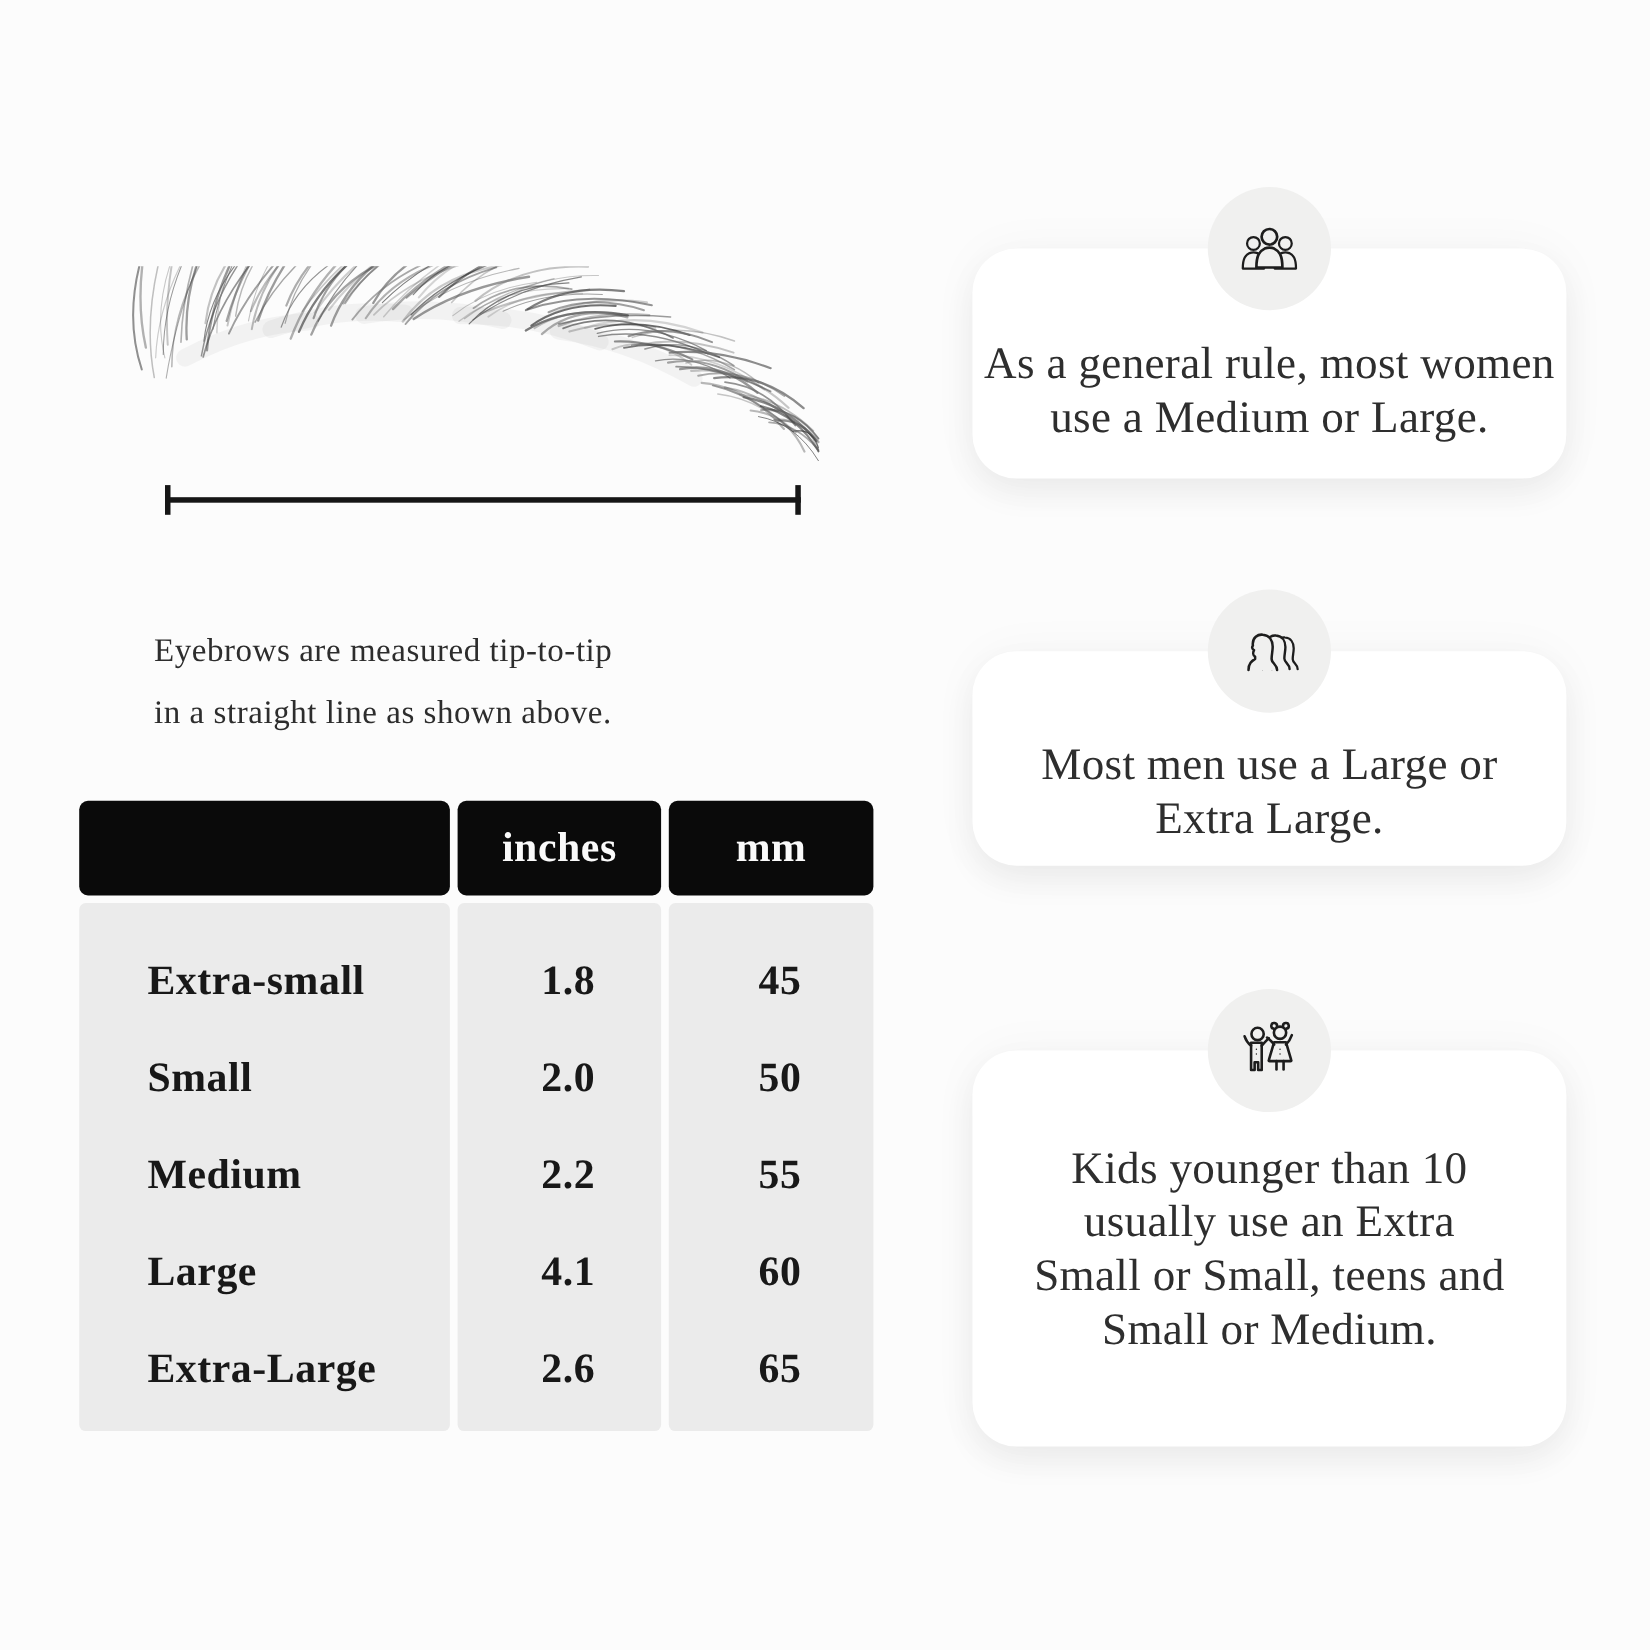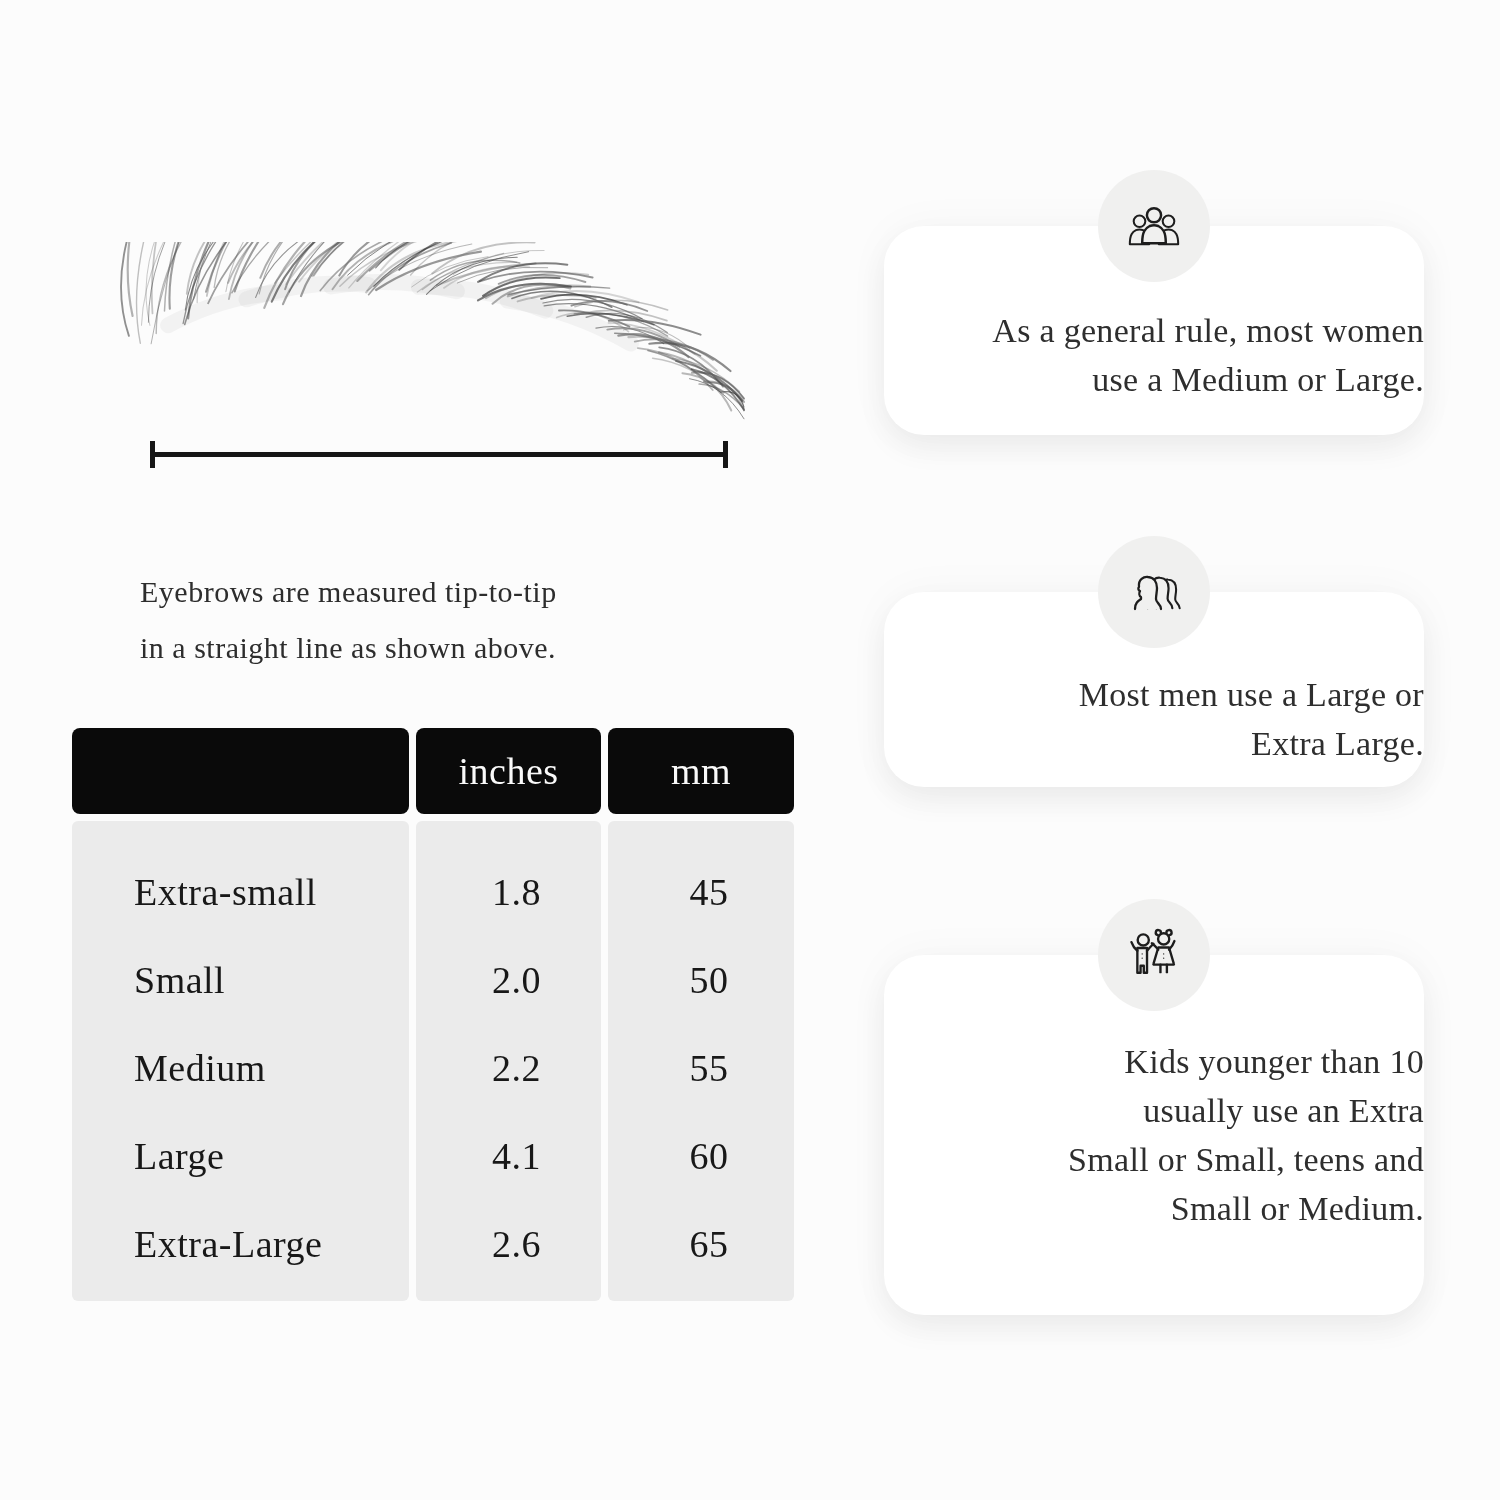"As a general rule, most" .card .cardtext { font-size: 34px -> 41px; text-align: right -> center }
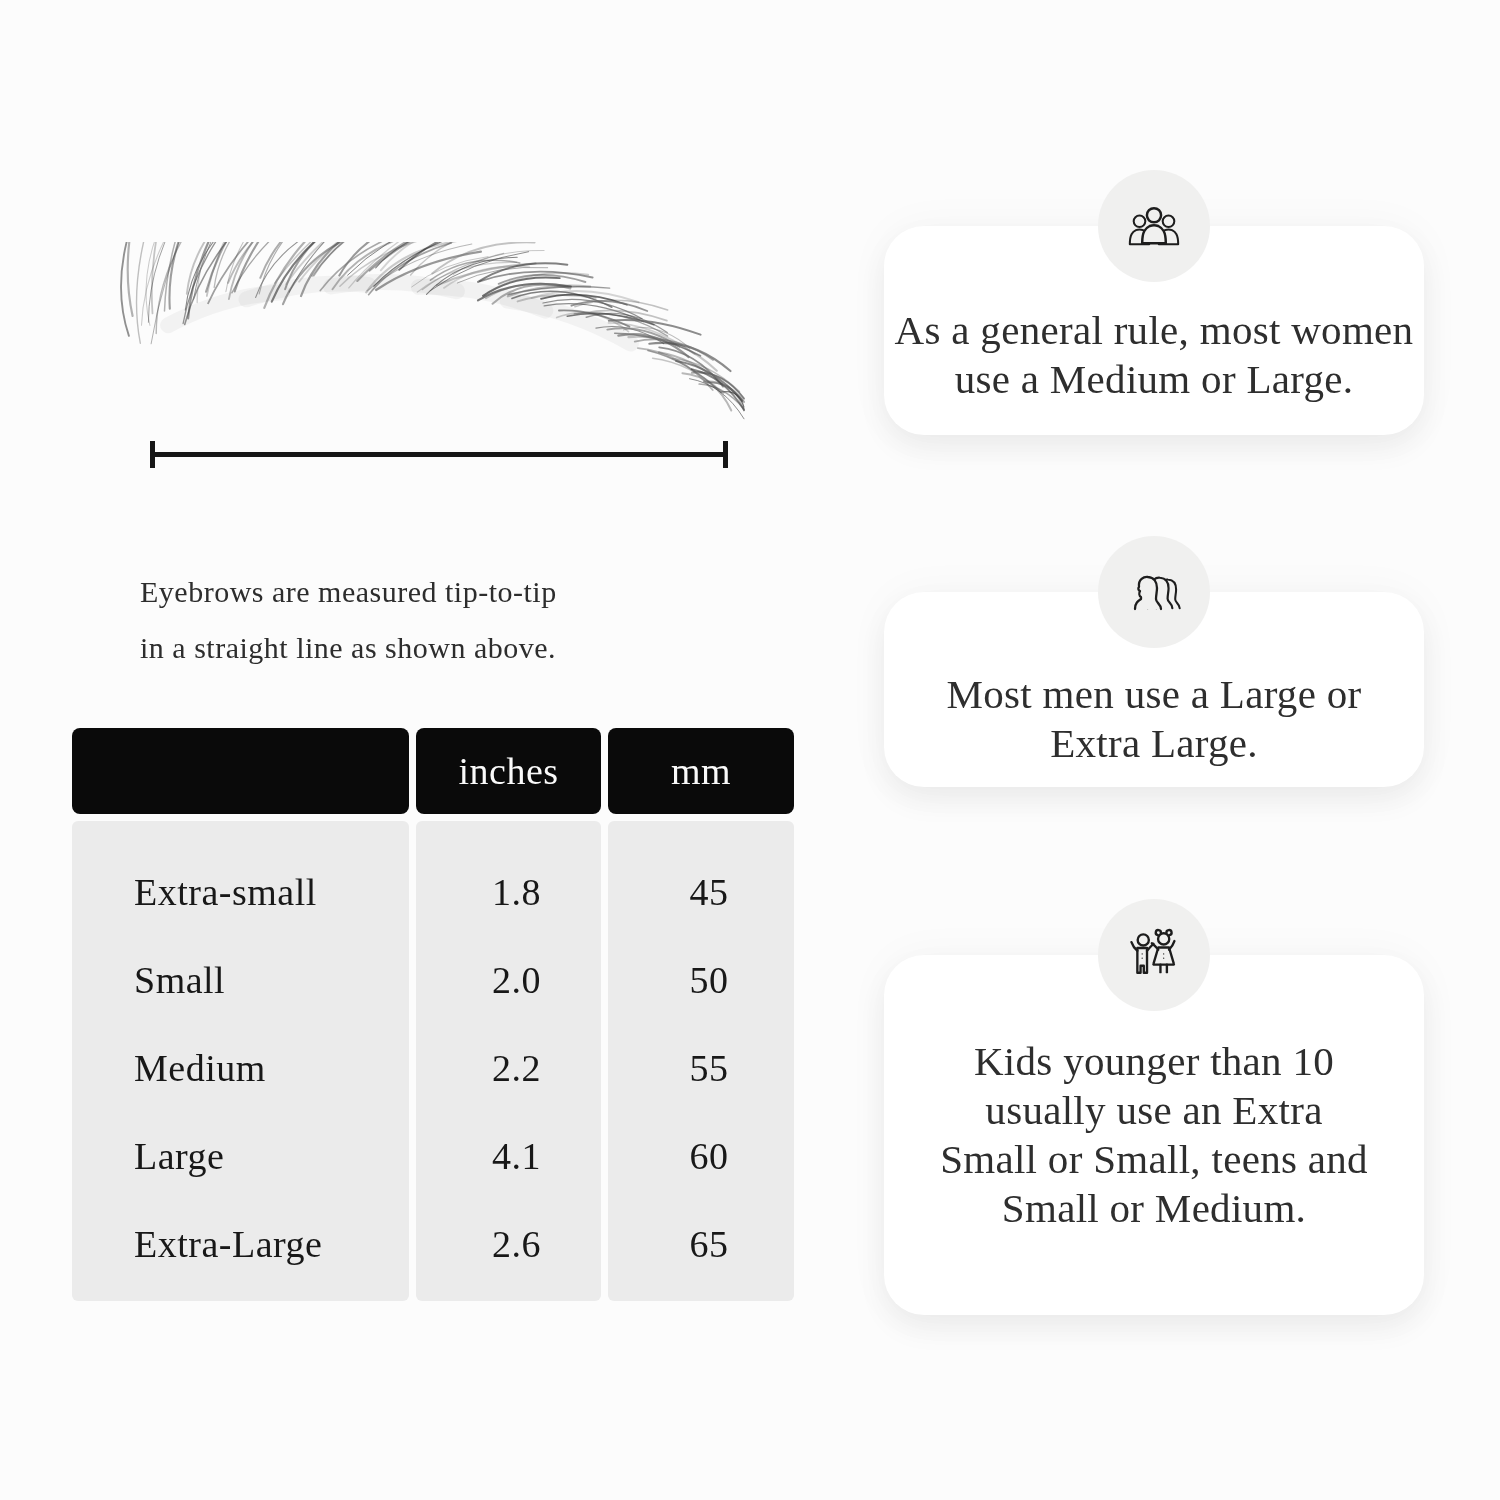"inches" .size-table { font-weight: none -> bold }
